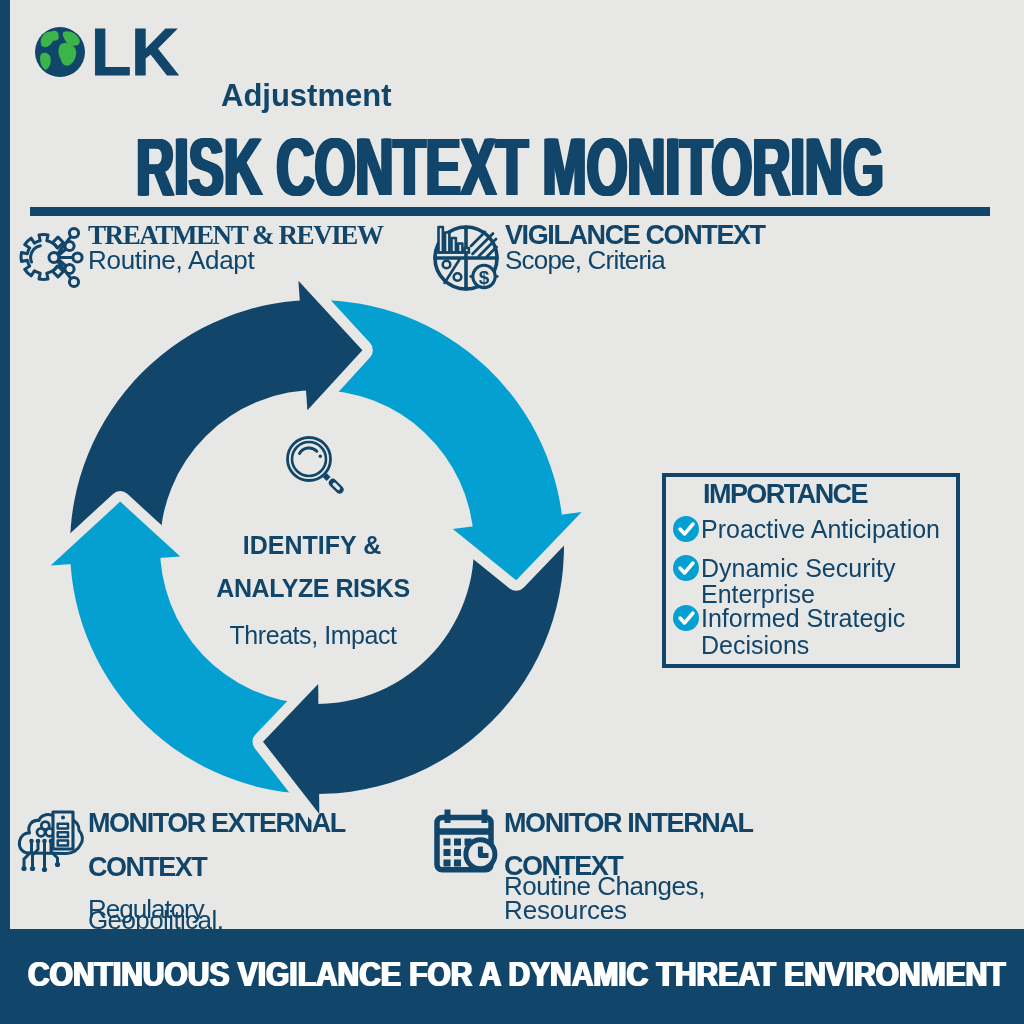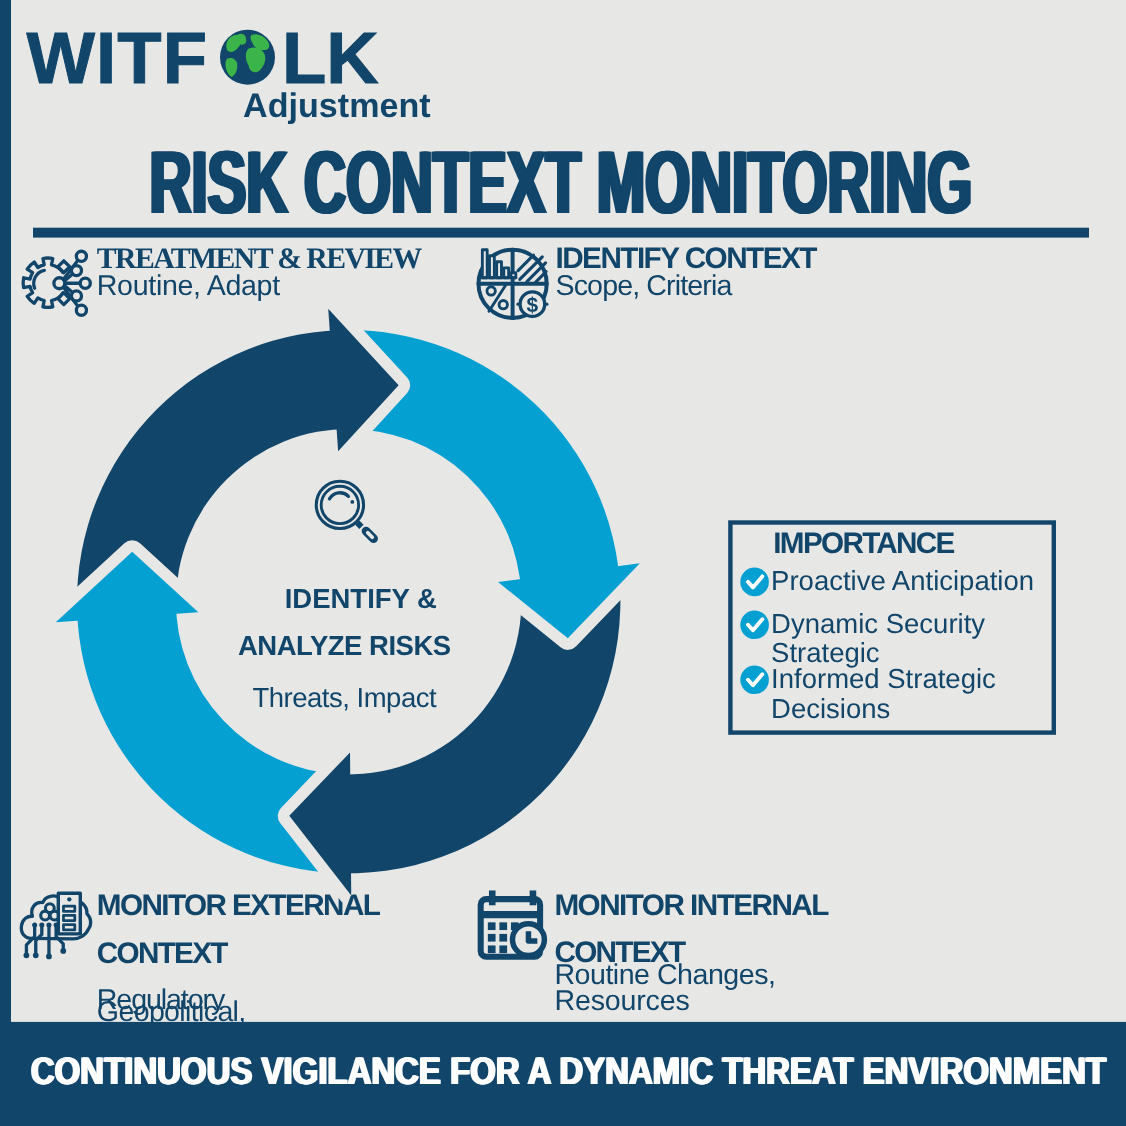"WITF" span.navy { html: <span>WITF</span> -> none }
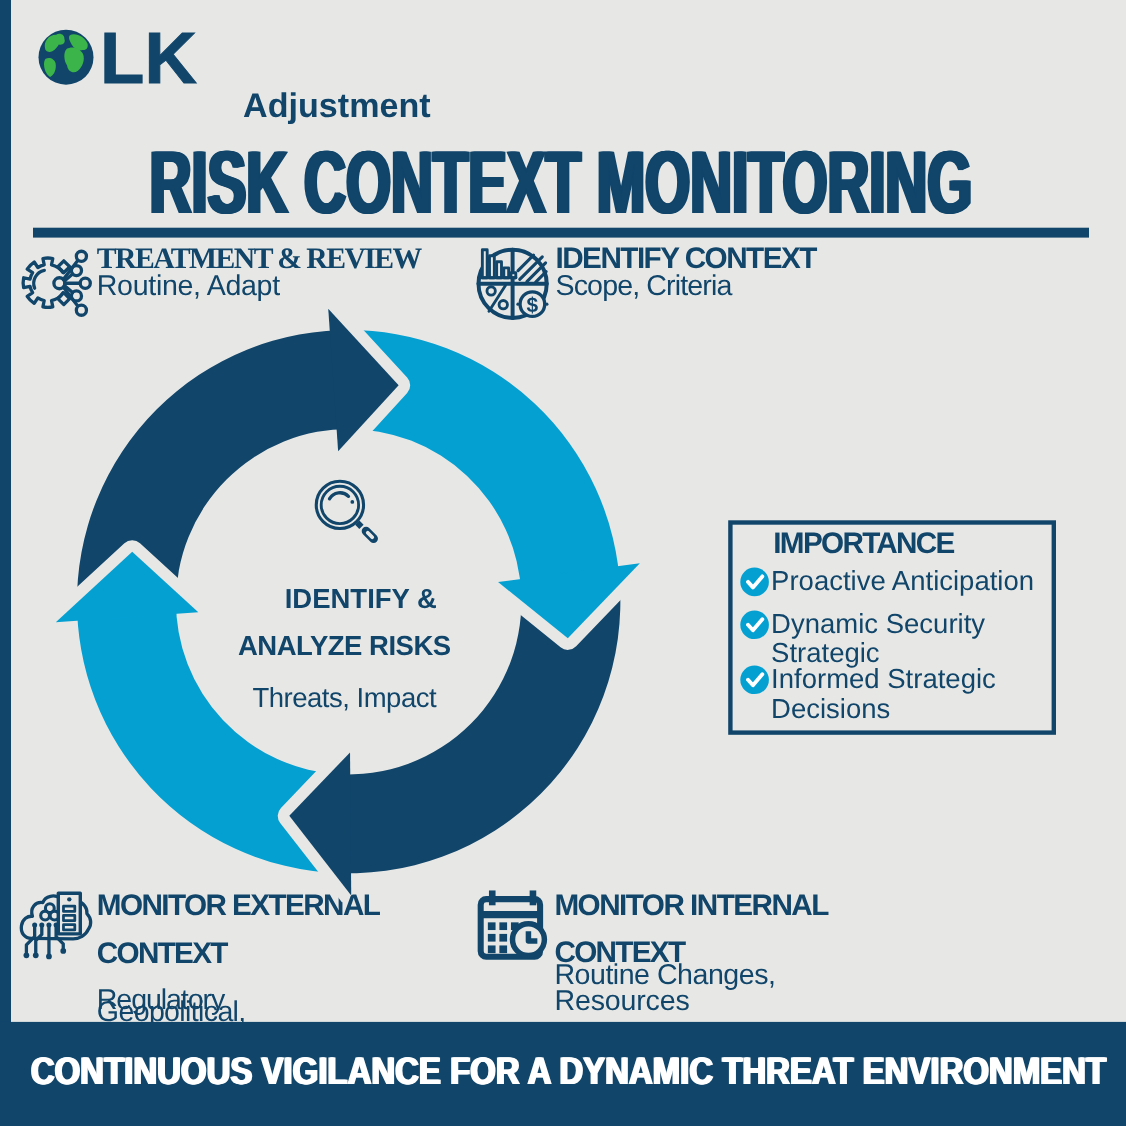"IDENTIFY CONTEXT" div.abs { text: IDENTIFY -> VIGILANCE }
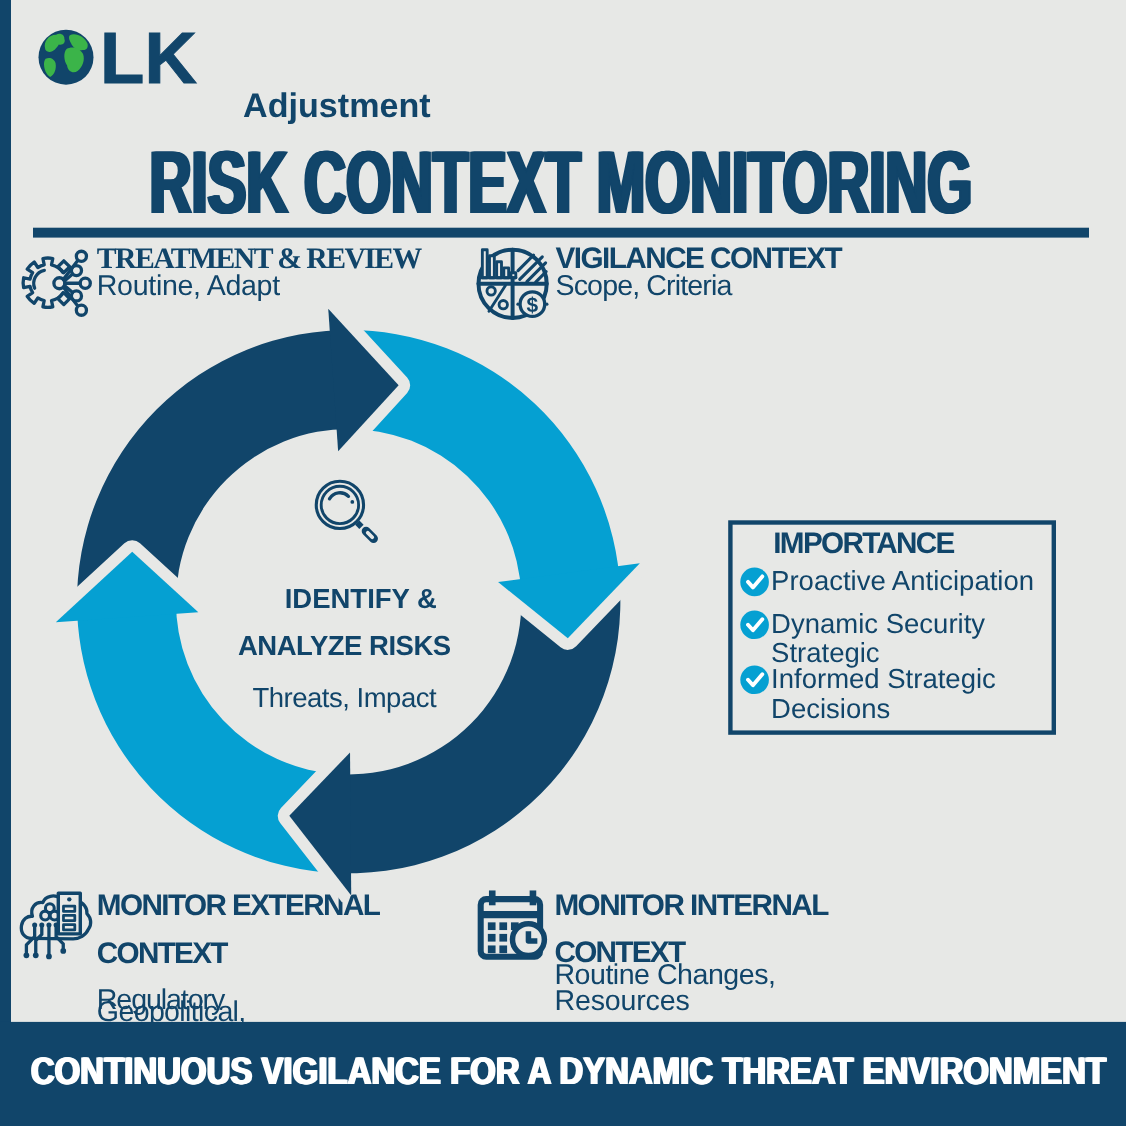"IDENTIFY &" div.abs { margin-left: 16px -> none }
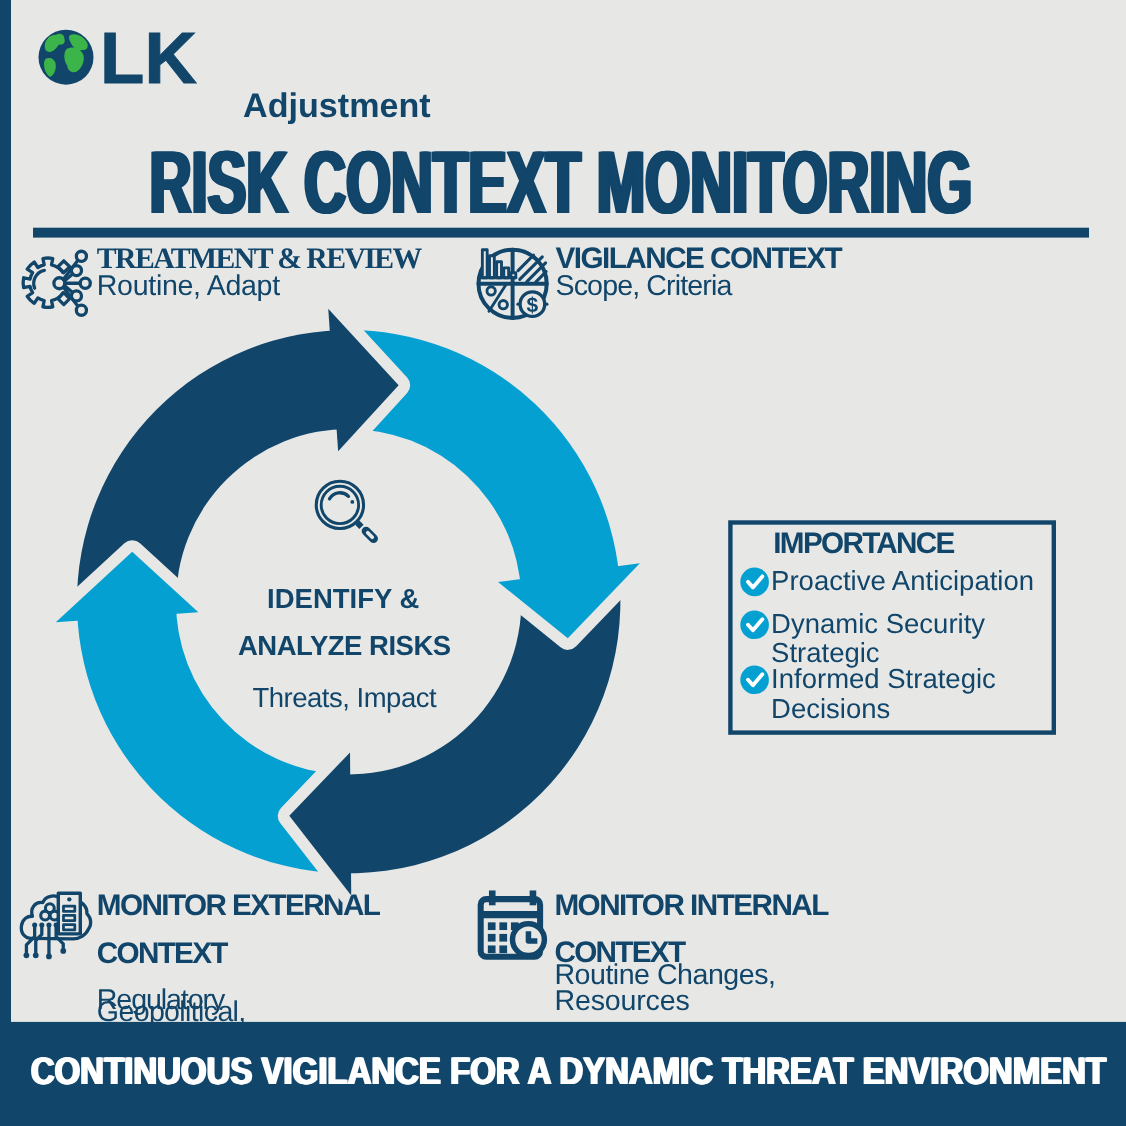"Strategic" div.abs { text: Strategic -> Enterprise }
